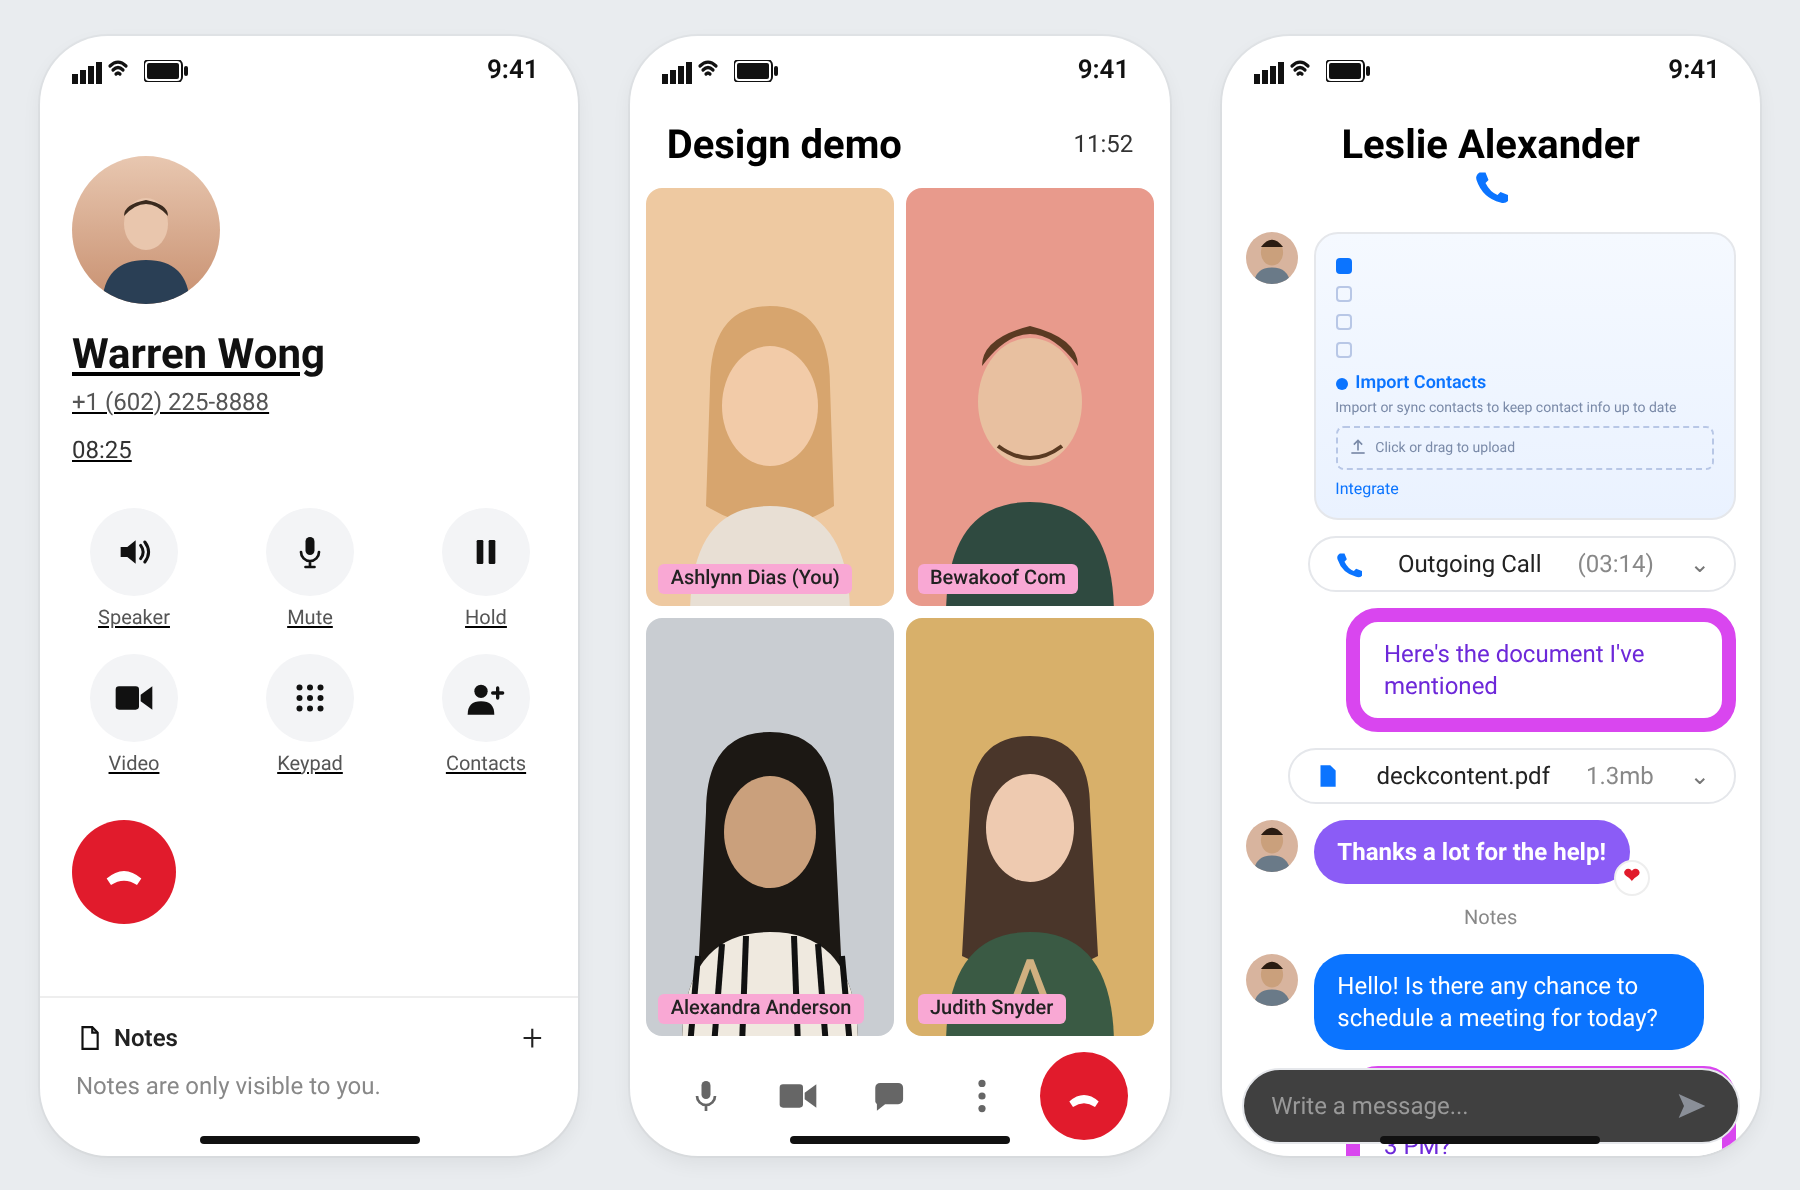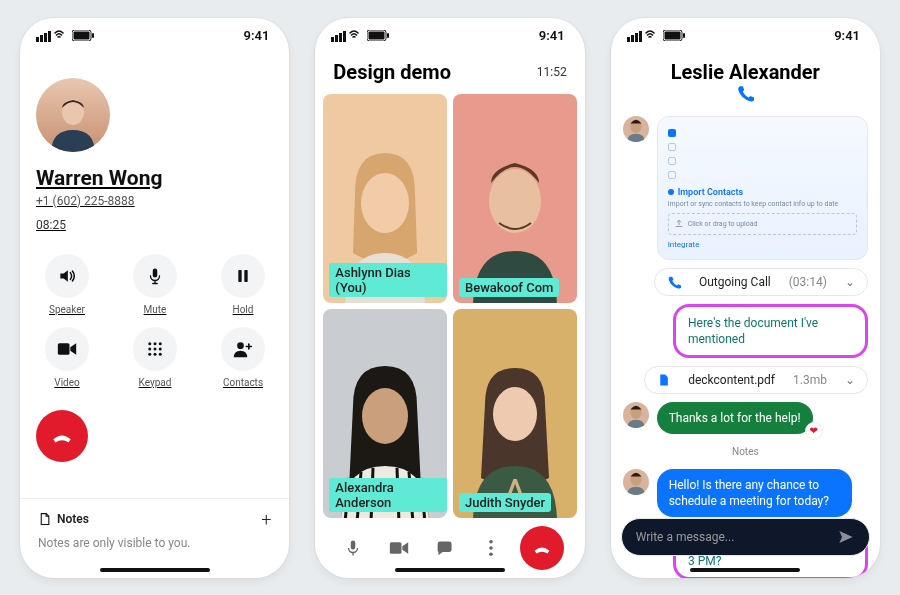"Ashlynn Dias (You)" .tag { background: #5eead4 -> #f9a8d4; font-size: 13px -> 10px }
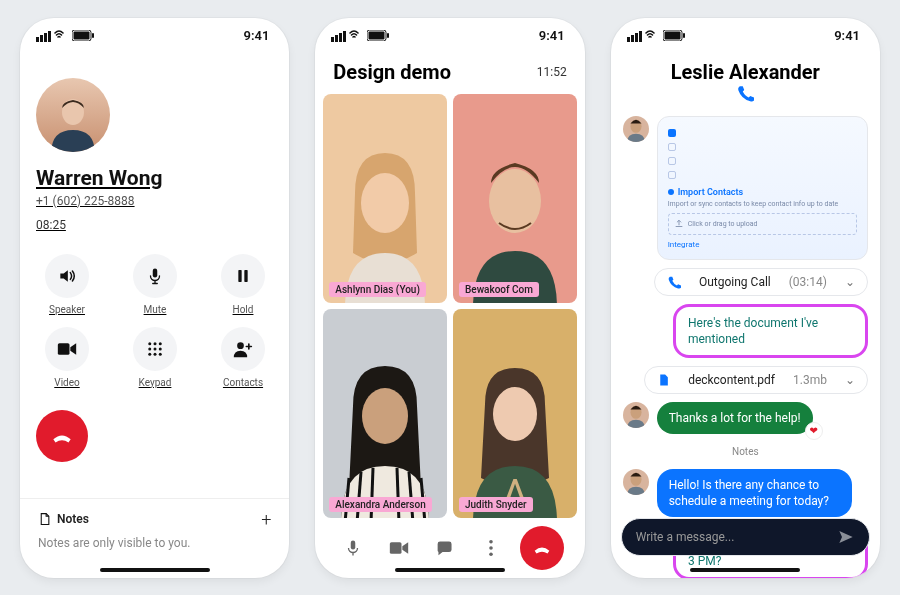"Here's the document I've mentioned" .bubble.in { border: 3px solid #d946ef -> 7px solid #d946ef; color: #0f766e -> #6d28d9 }
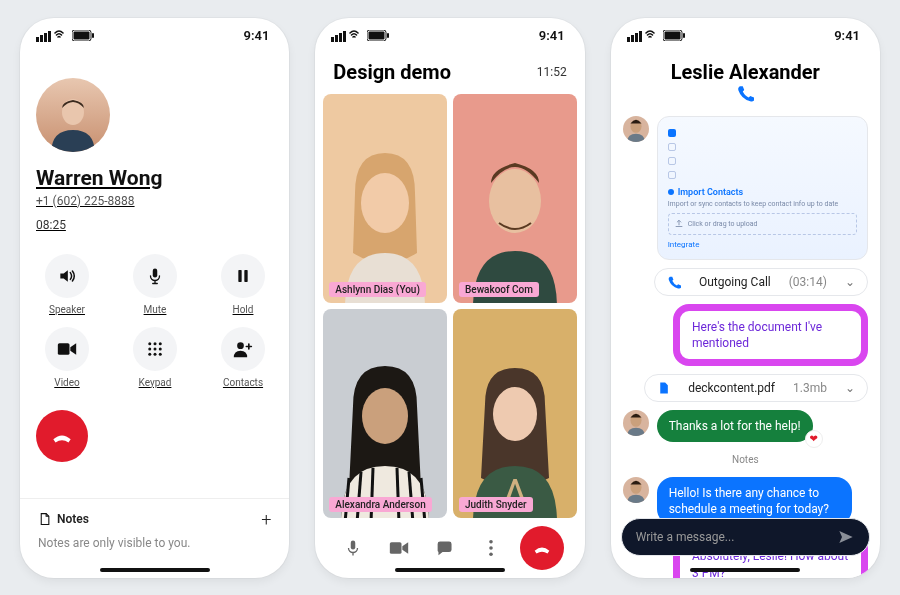"Thanks a lot for the" .bubble.blue { background: #15803d -> #8b5cf6; font-weight: none -> bold }
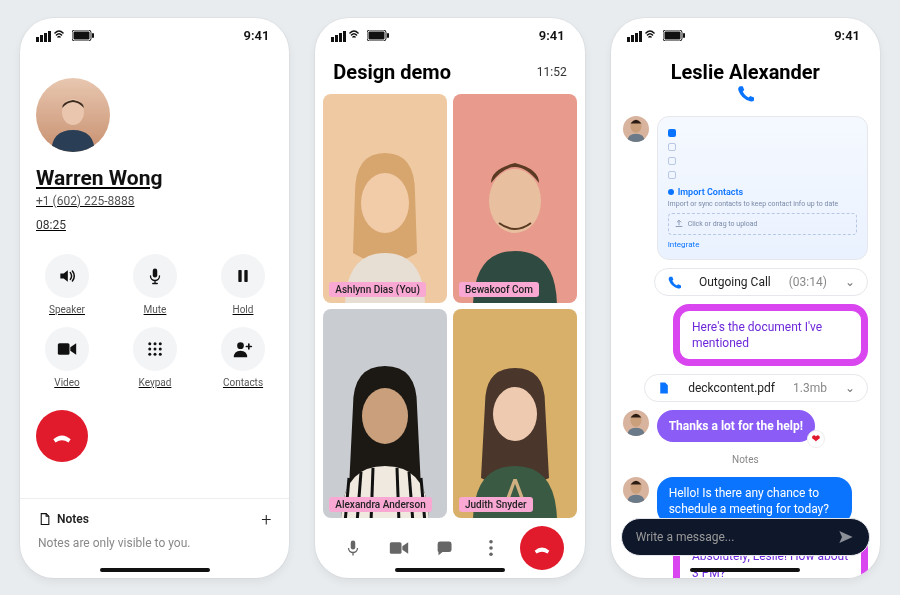"Write a message..." .composer { background: #0f172a -> #404040; bottom: 22px -> 6px }
